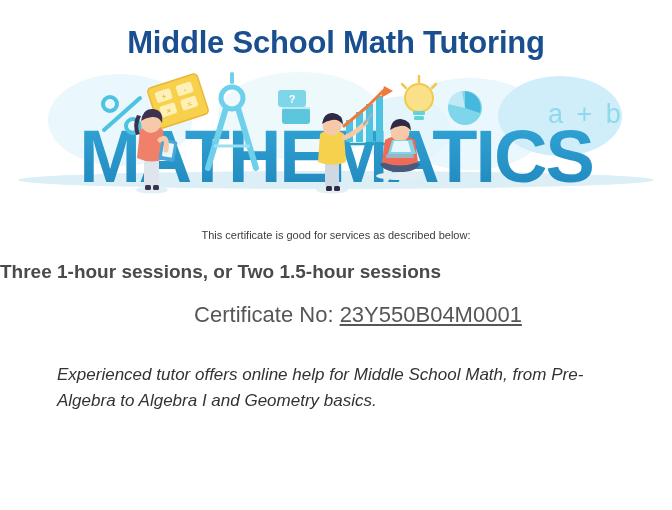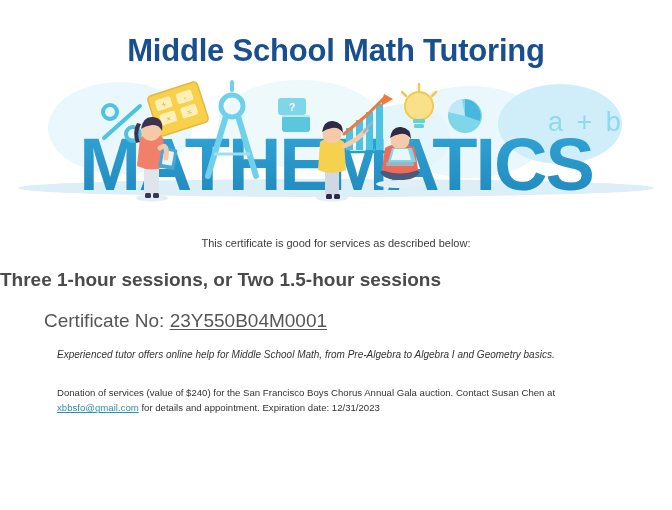"Middle School Math Tutoring" .title { padding-top: 34px -> 26px }
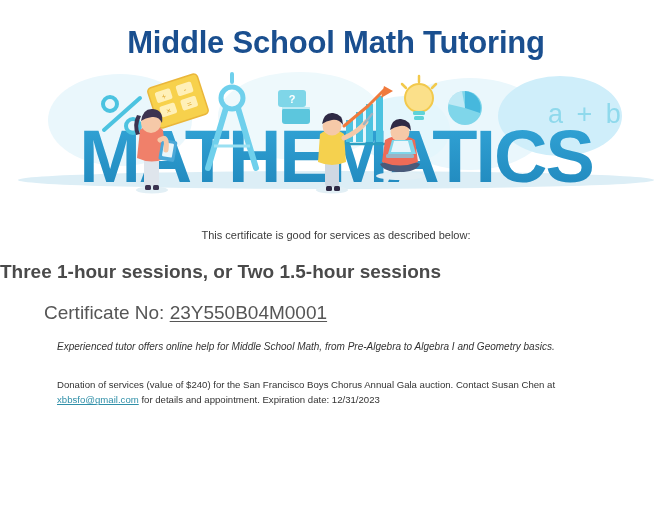"Certificate No: 23Y550B04M0001" .certno { font-size: 19px -> 22px; text-align: none -> center }
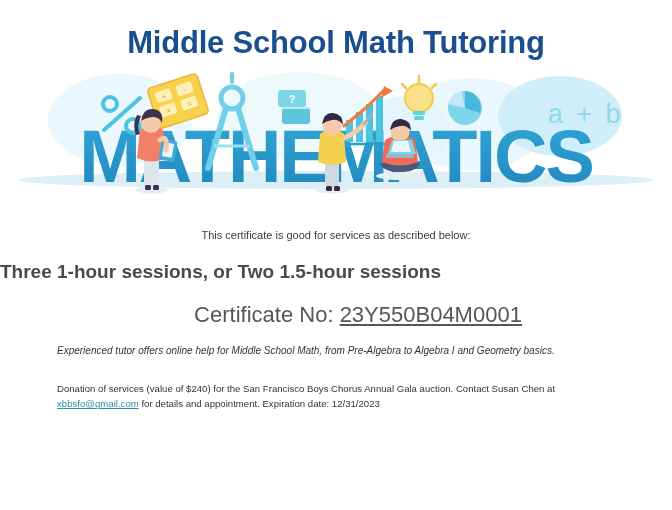"Experienced tutor offers online help" .desc { font-size: 10px -> 17px; margin: 15px 52px 0 57px -> 34px 52px 0 57px }
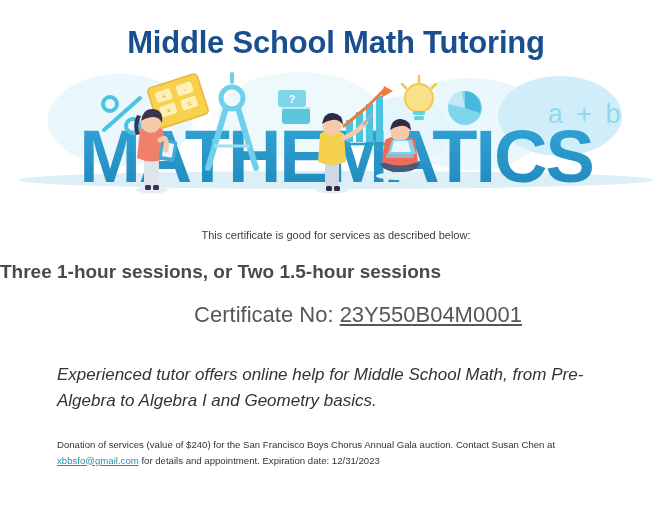"Donation of services (value of" div.fineprint { html: <div> <span>Donation of services (value of $240) for the San Francisco Boys Chorus Annual Gala auction. Contact Susan Chen at </span><a>xbbsfo@gmail.com</a><span> for details and appointment. Expiration date: 12/31/2023</span> </div> -> none }
